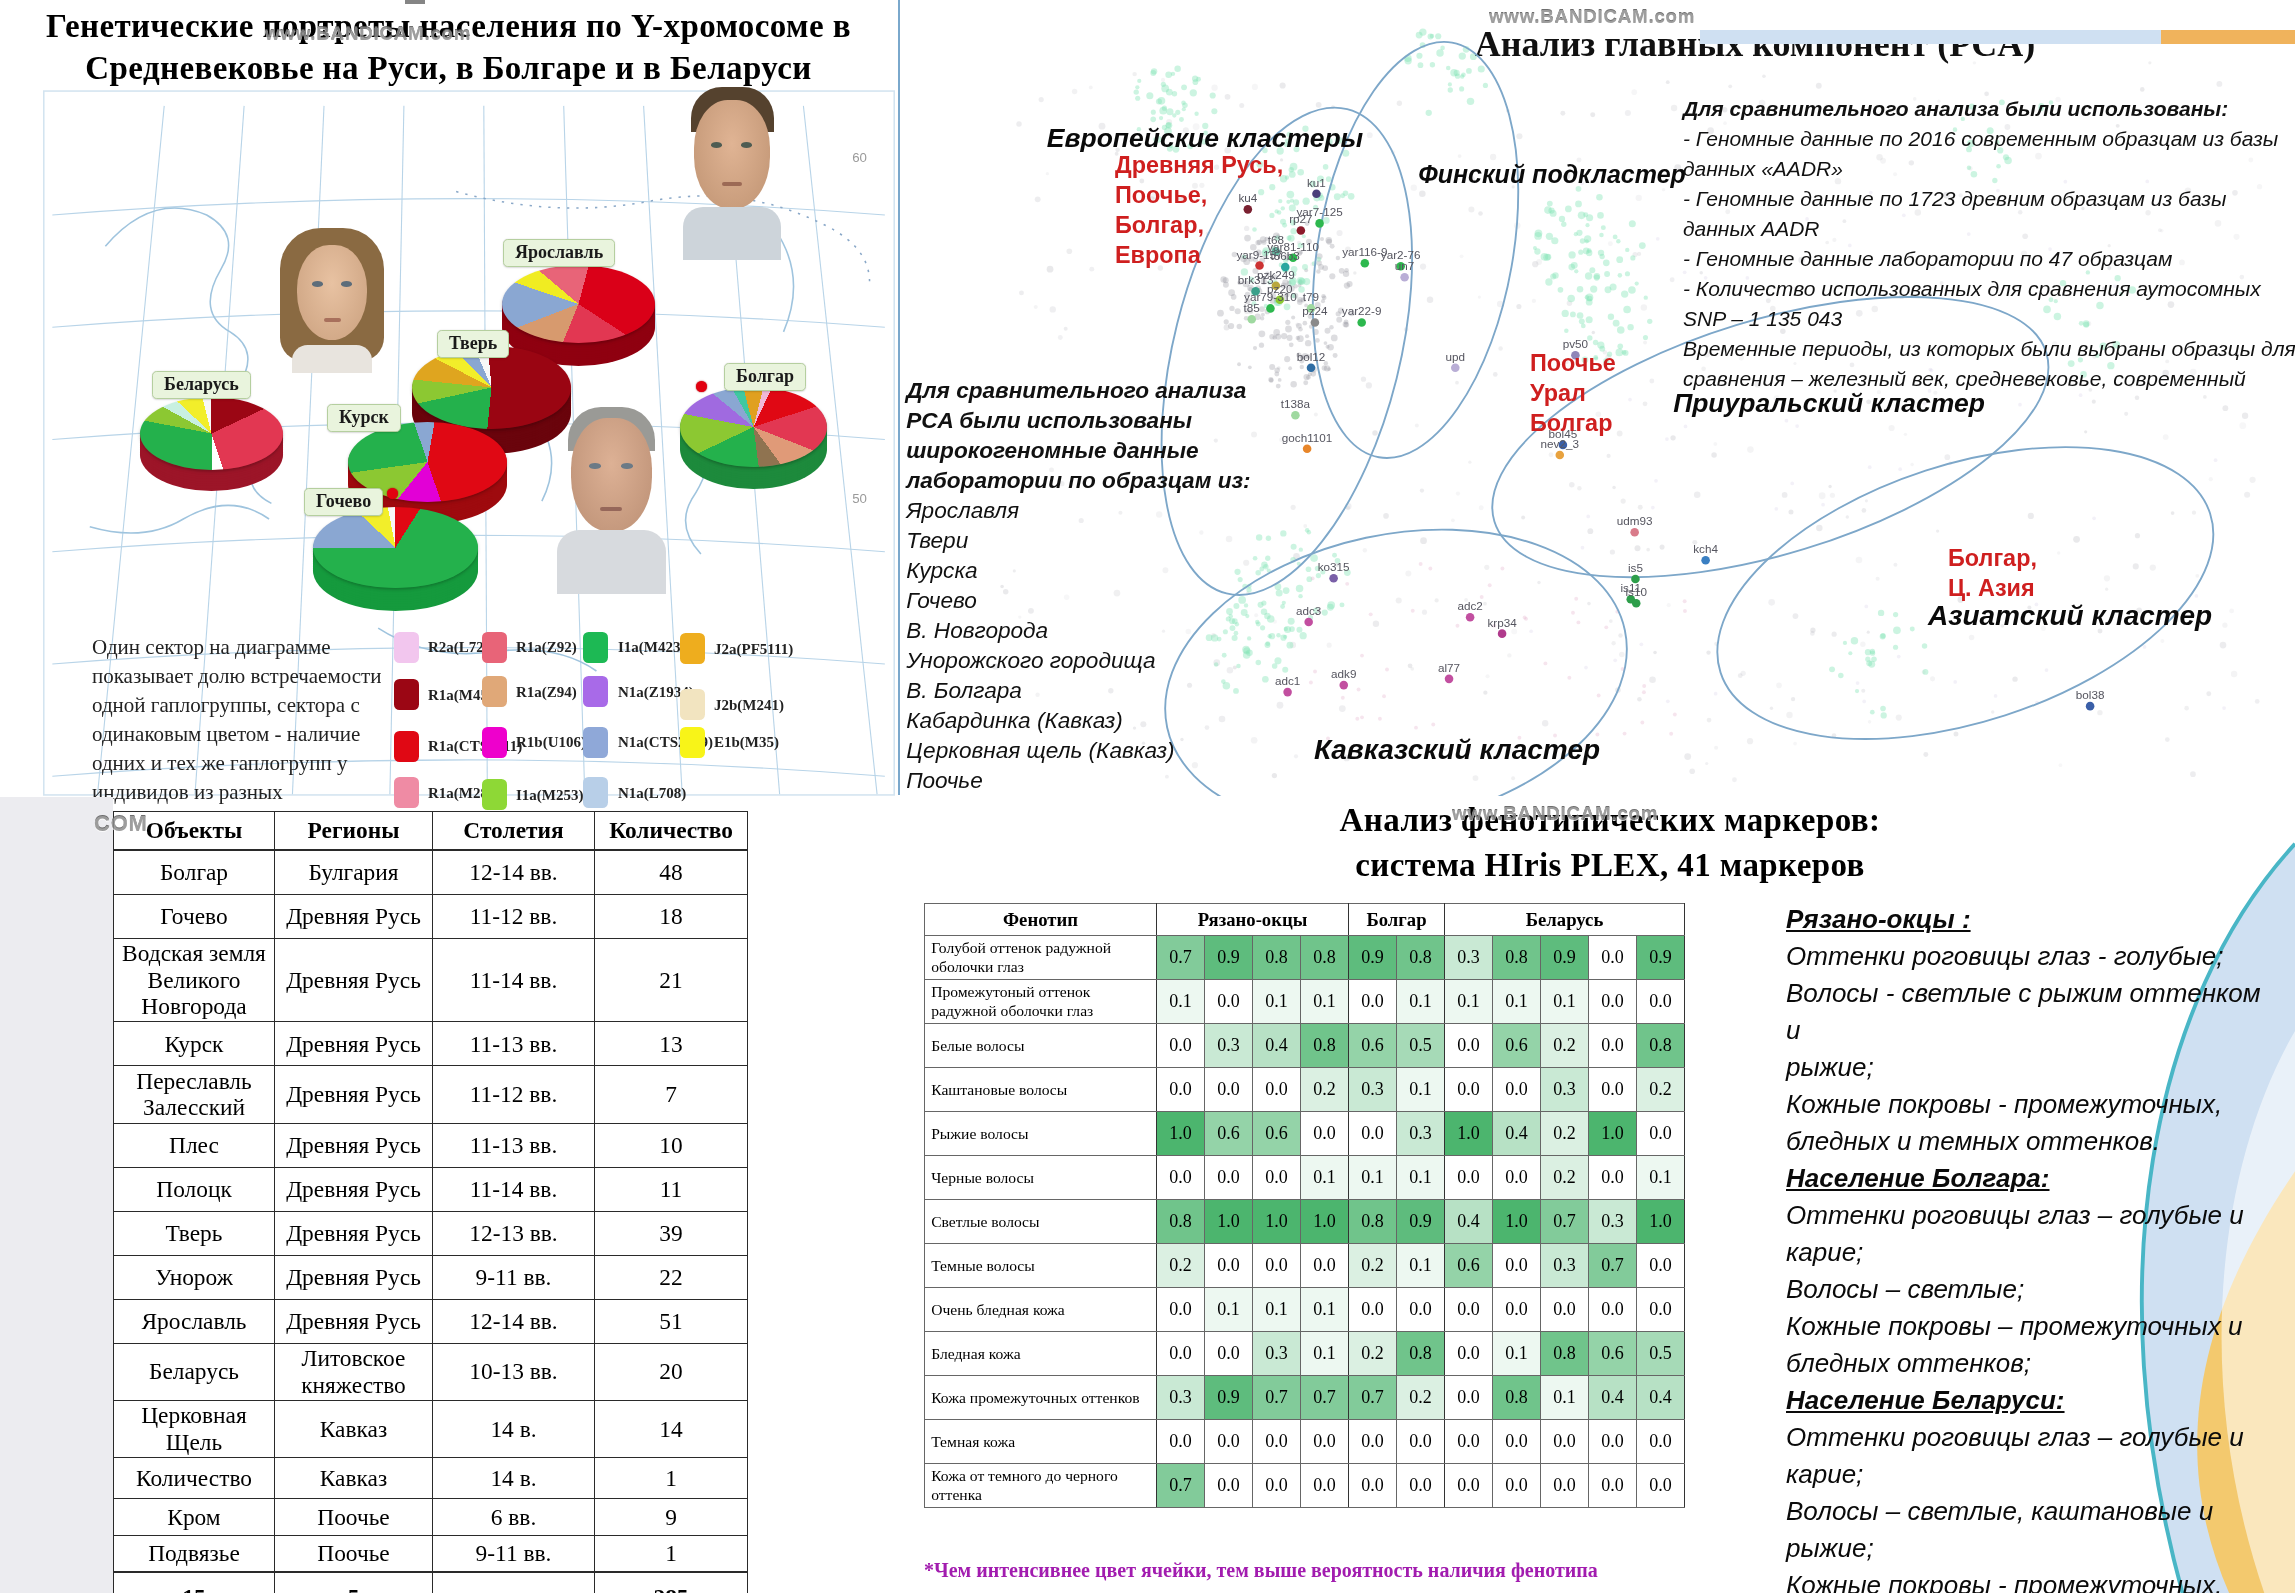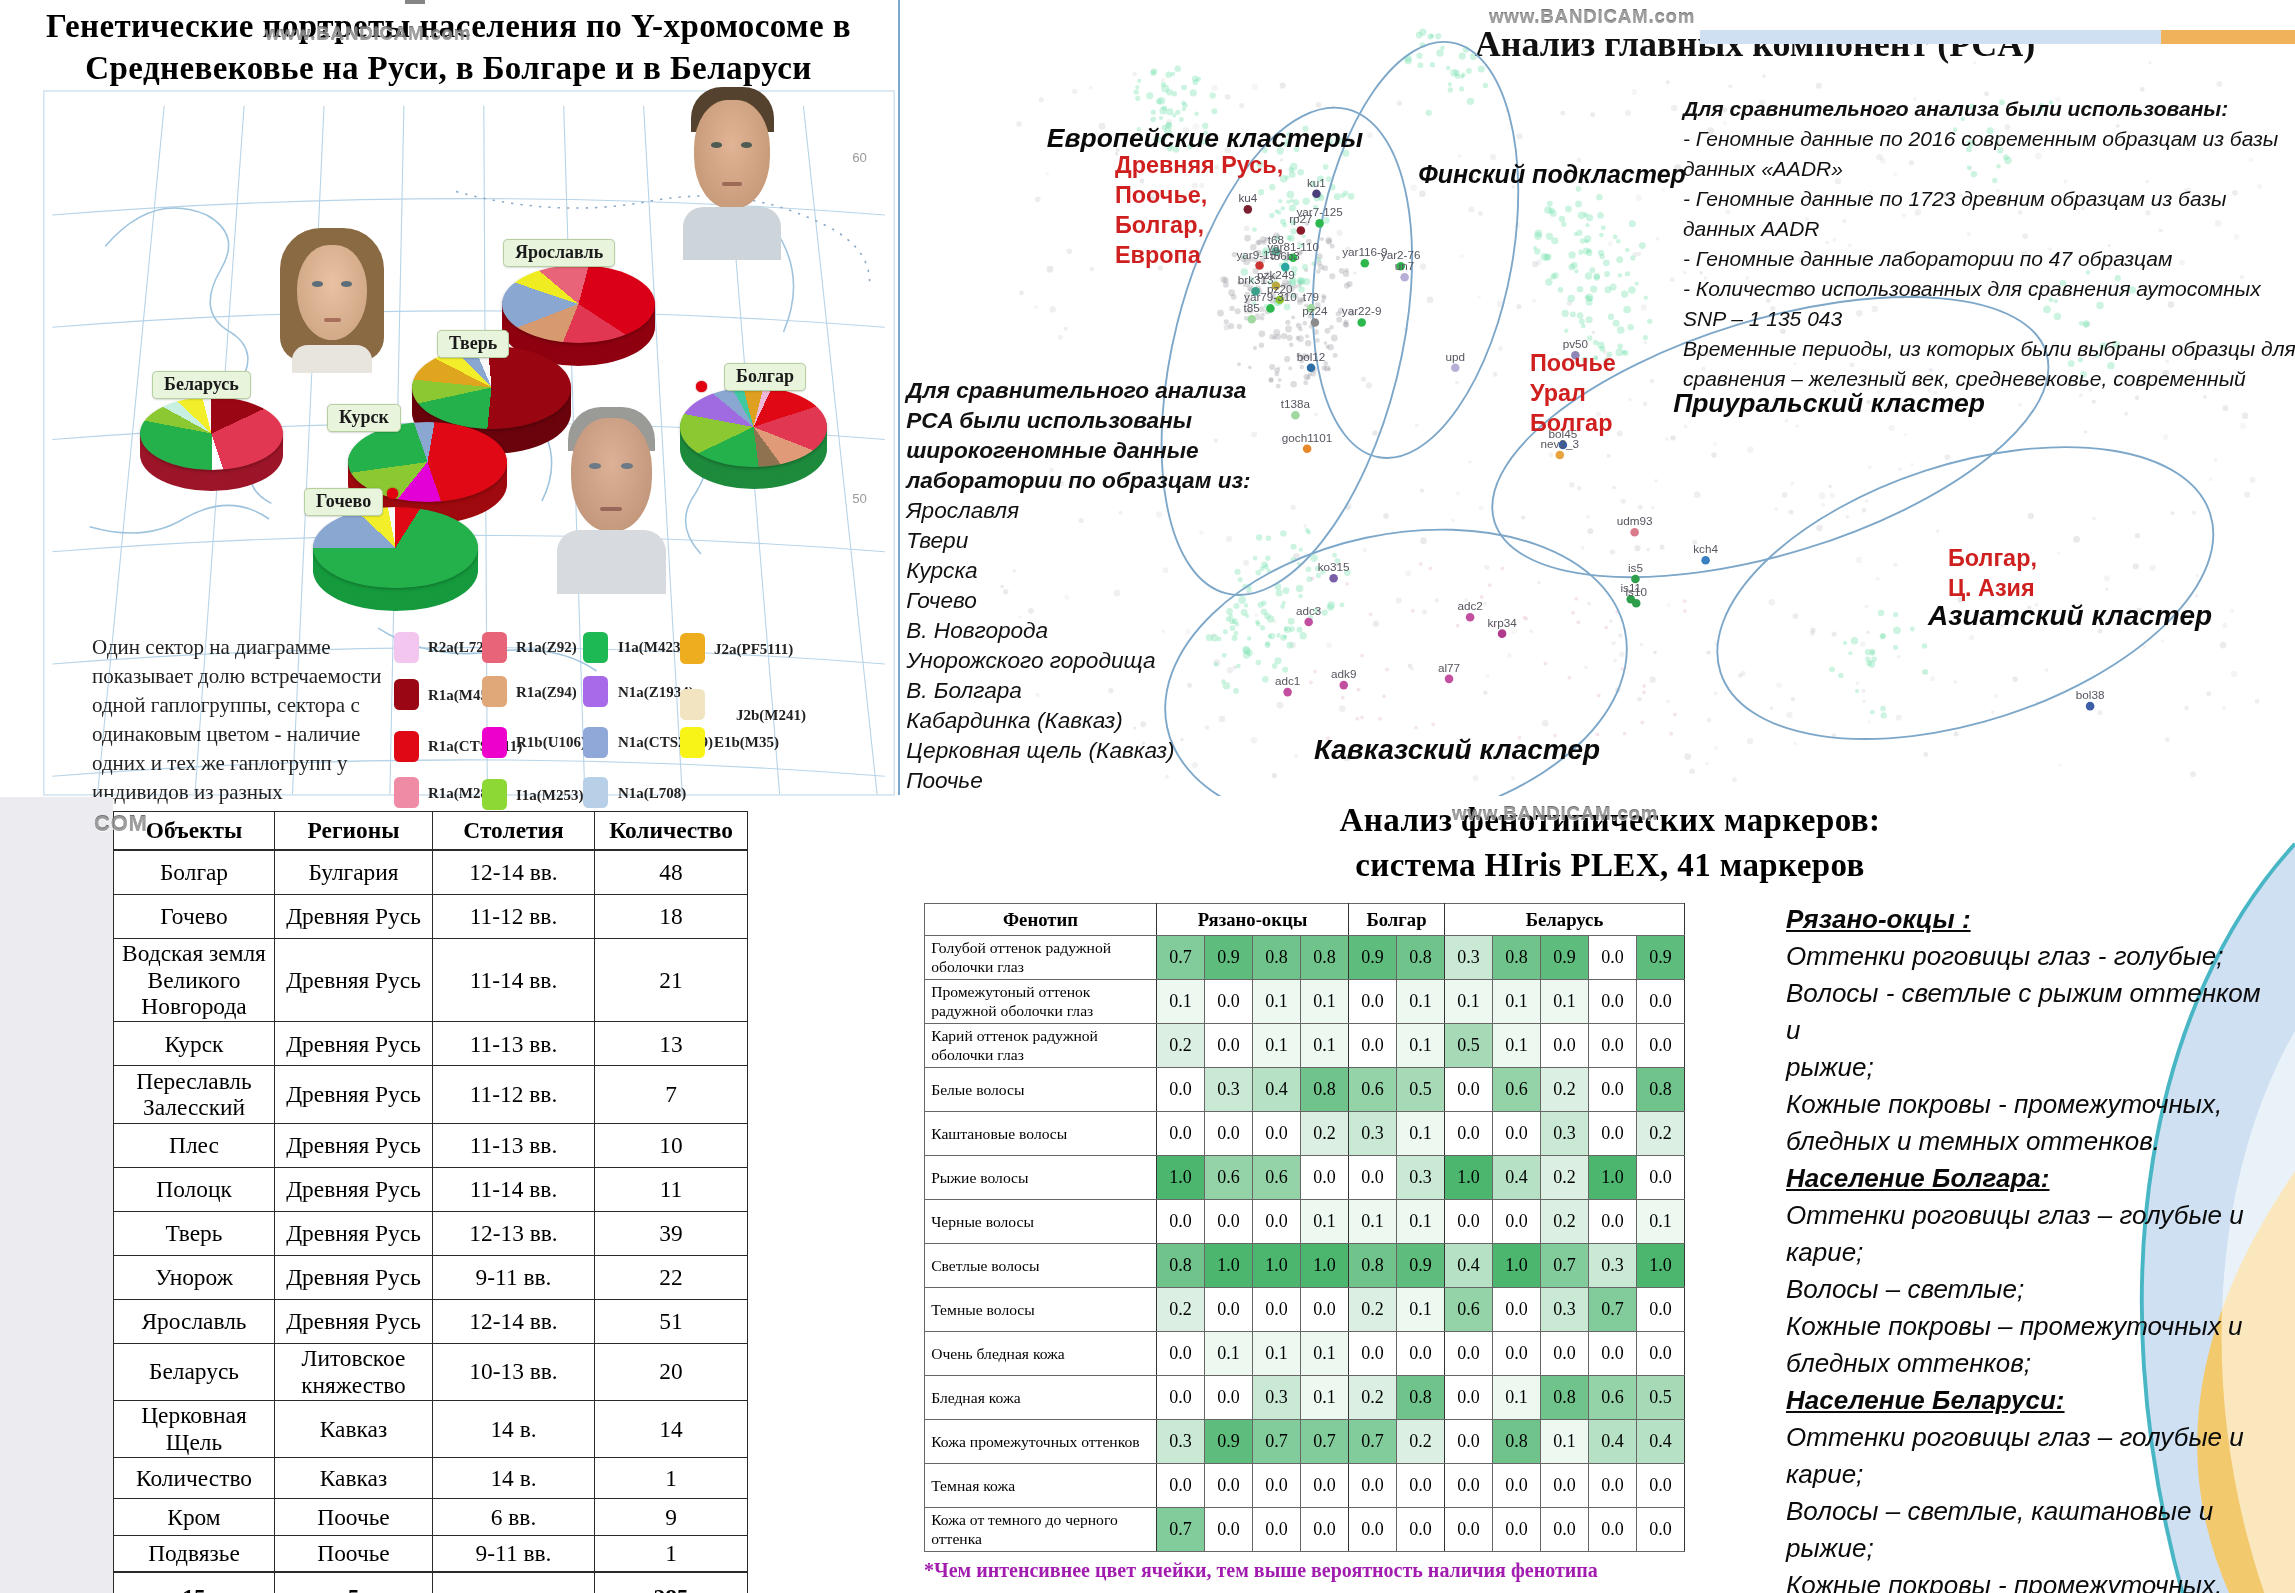"J2b(M241)" div.lg-label { left: 736px -> 714px; margin-top: 10px -> none }
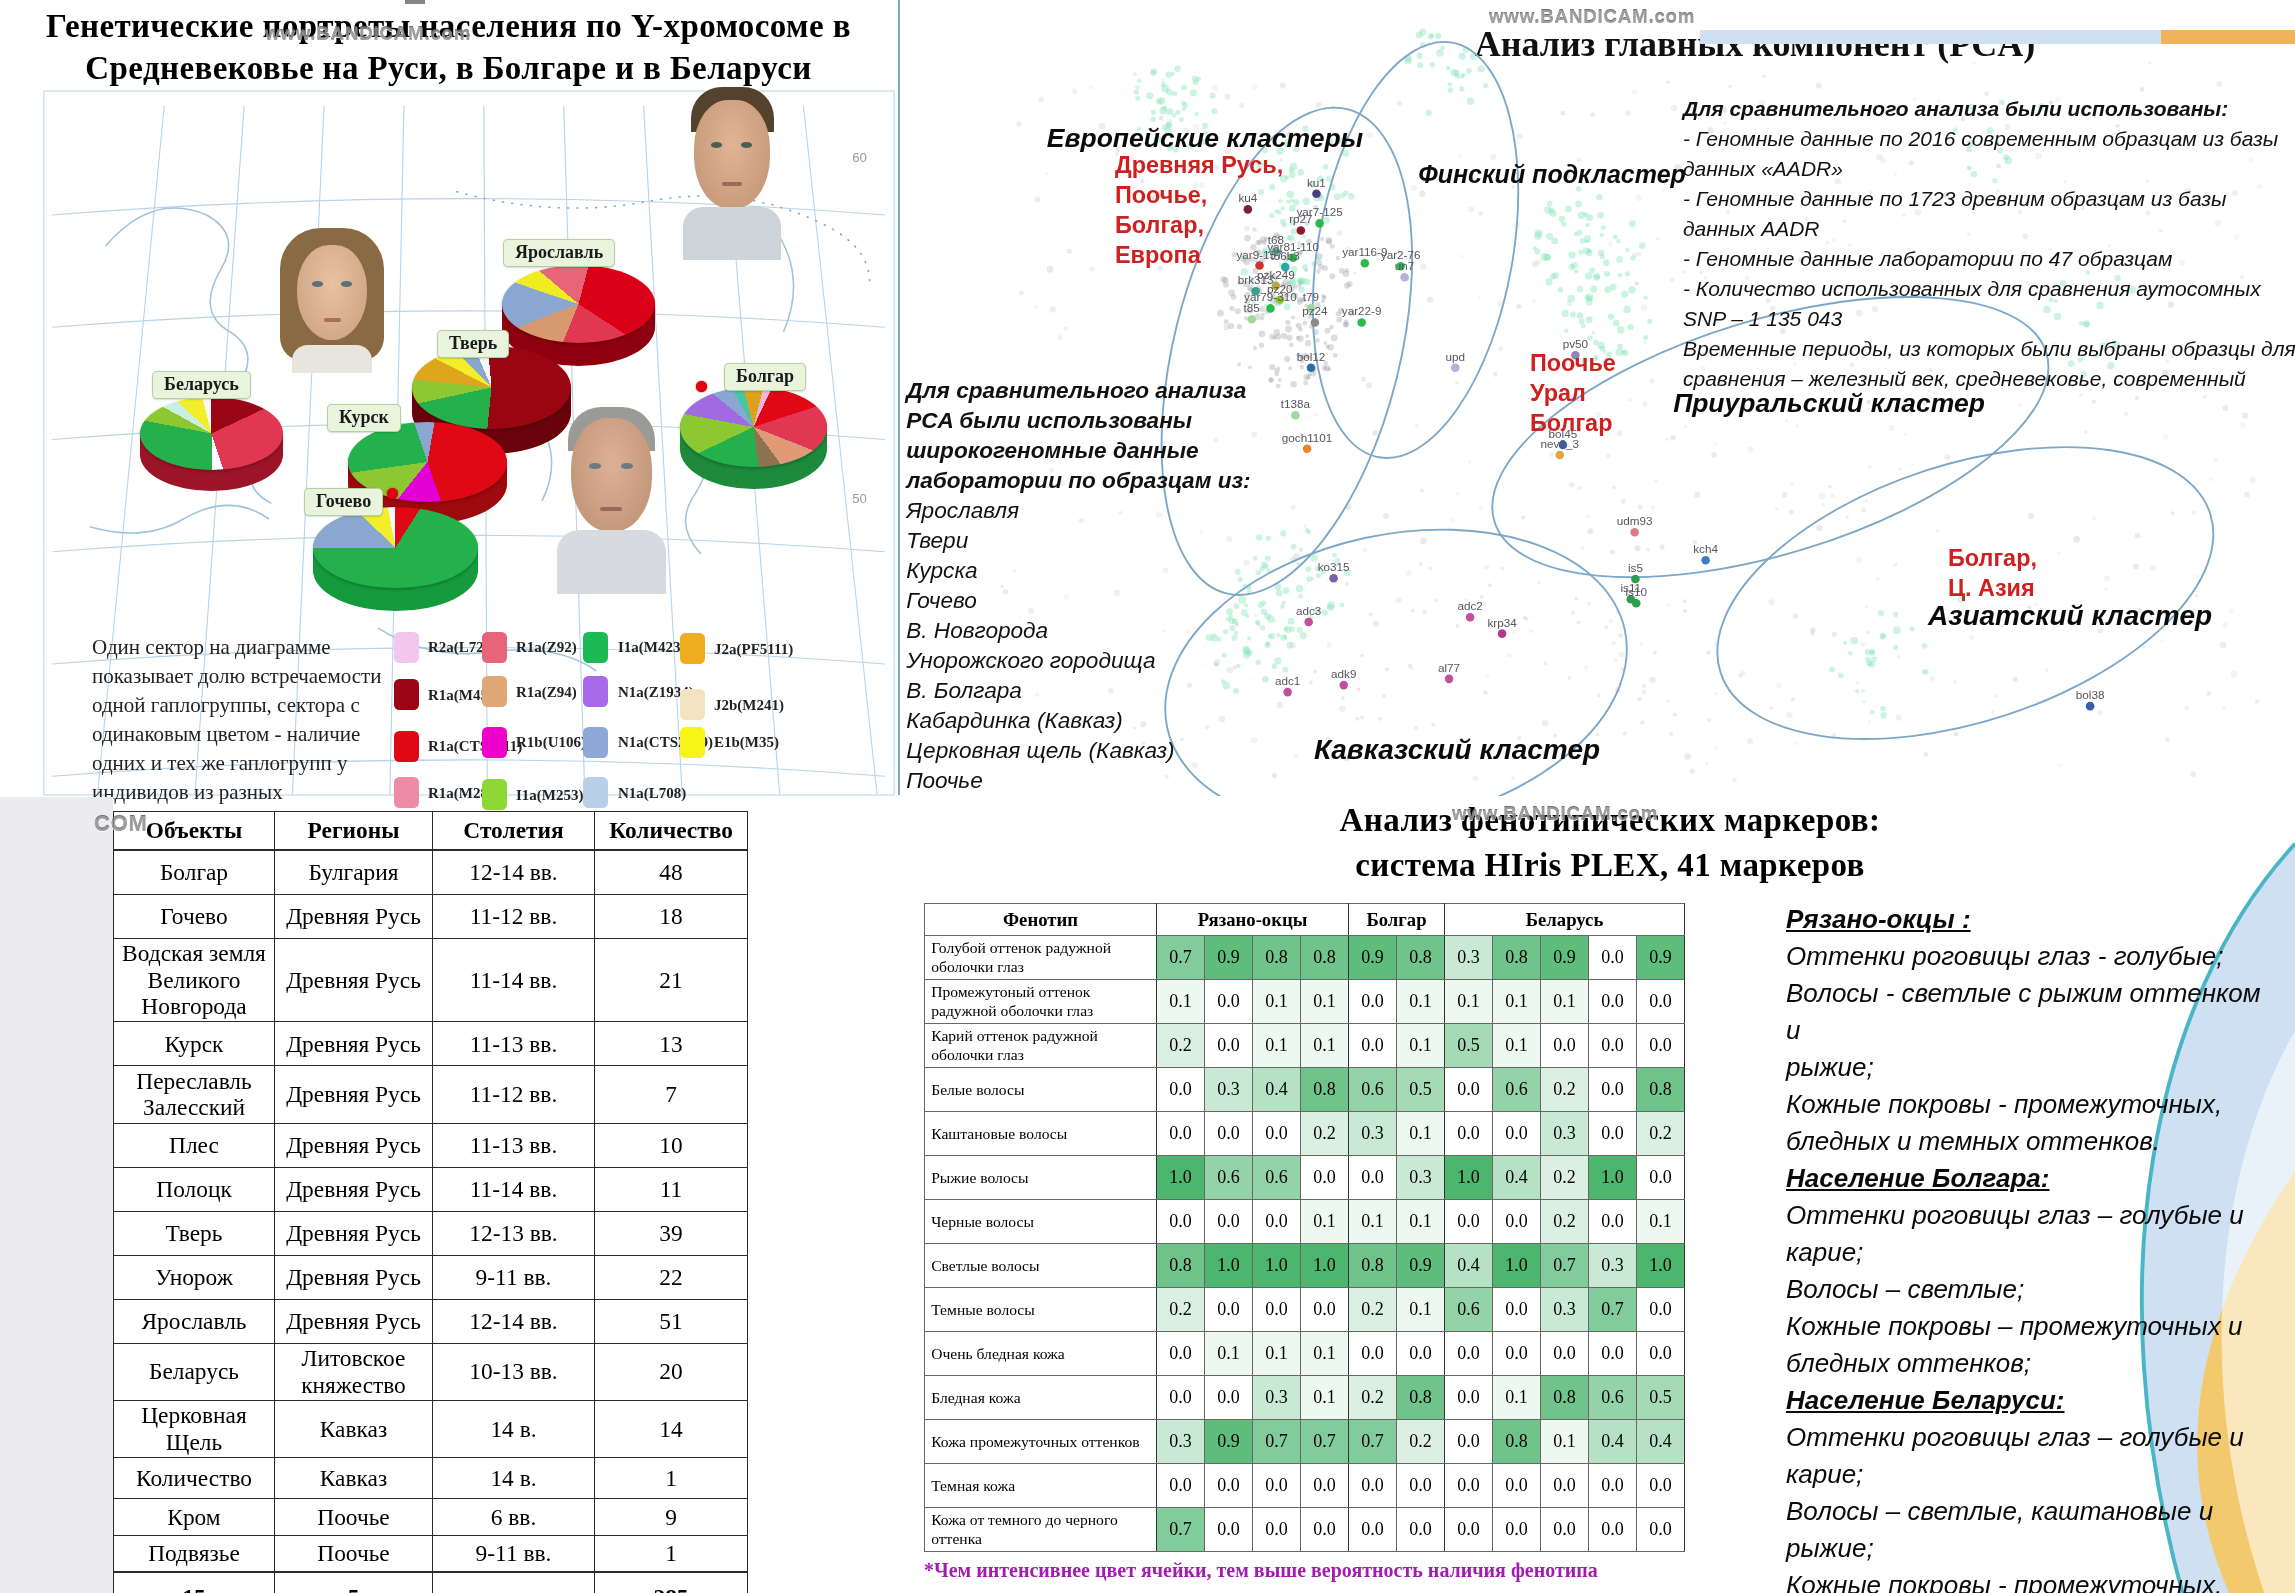"Карий оттенок радужной оболочки глаз" tr { html: <tr> <td>Карий оттенок радужной оболочки глаз</td> <td>0.2</td> <td>0.0</td> <td>0.1</td> <td>0.1</td> <td>0.0</td> <td>0.1</td> <td>0.5</td> <td>0.1</td> <td>0.0</td> <td>0.0</td> <td>0.0</td> </tr> -> none }
